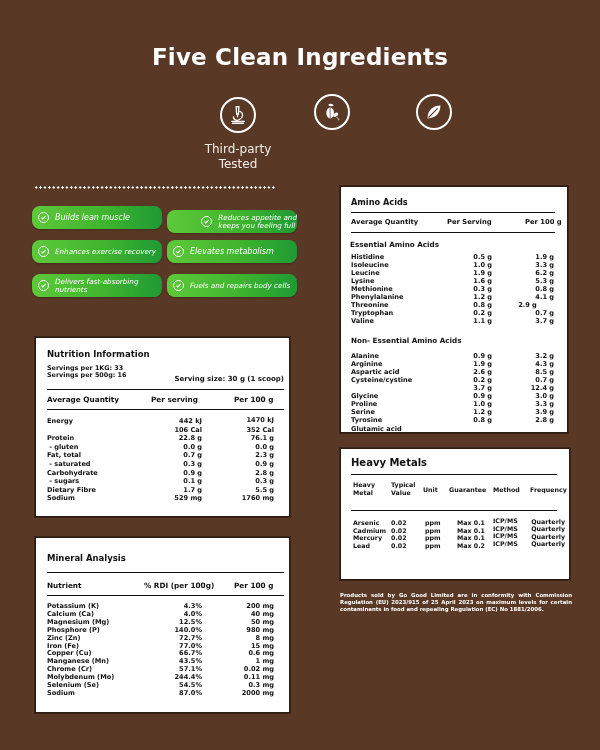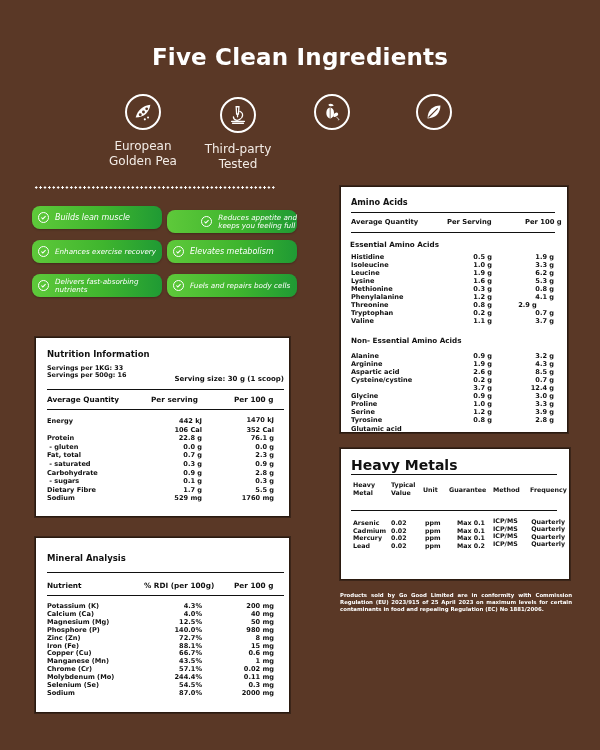"European" div.feature { html: <div> <div> <svg> <path></path> <circle></circle> <circle></circle> <circle></circle> <circle></circle> <circle></circle> </svg> </div> <div> <div>European</div> <div>Golden Pea</div> </div> </div> -> none }
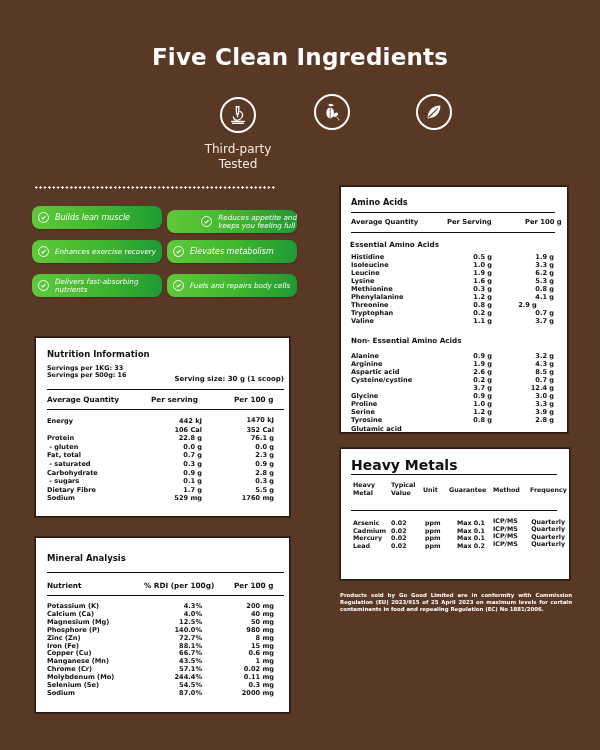"Heavy Metals" div.txt { font-size: 14px -> 10px }
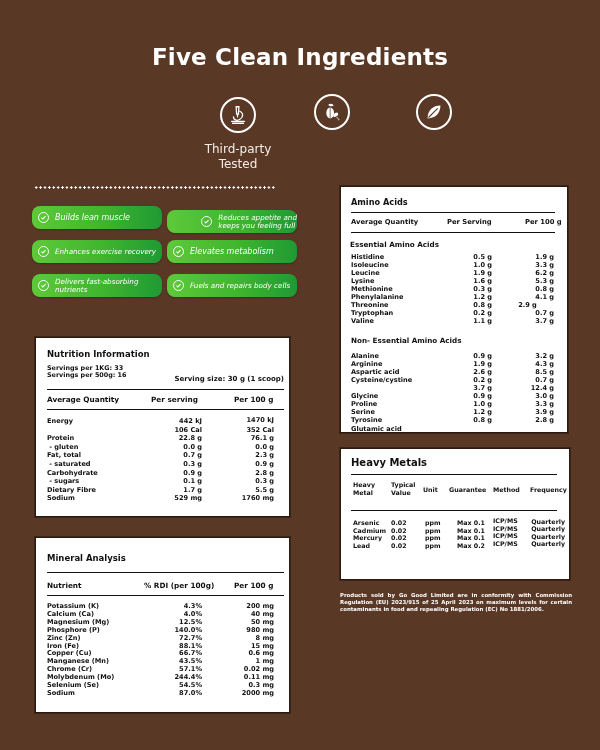"88.1%" div.row { text: 88.1% -> 77.0% }
